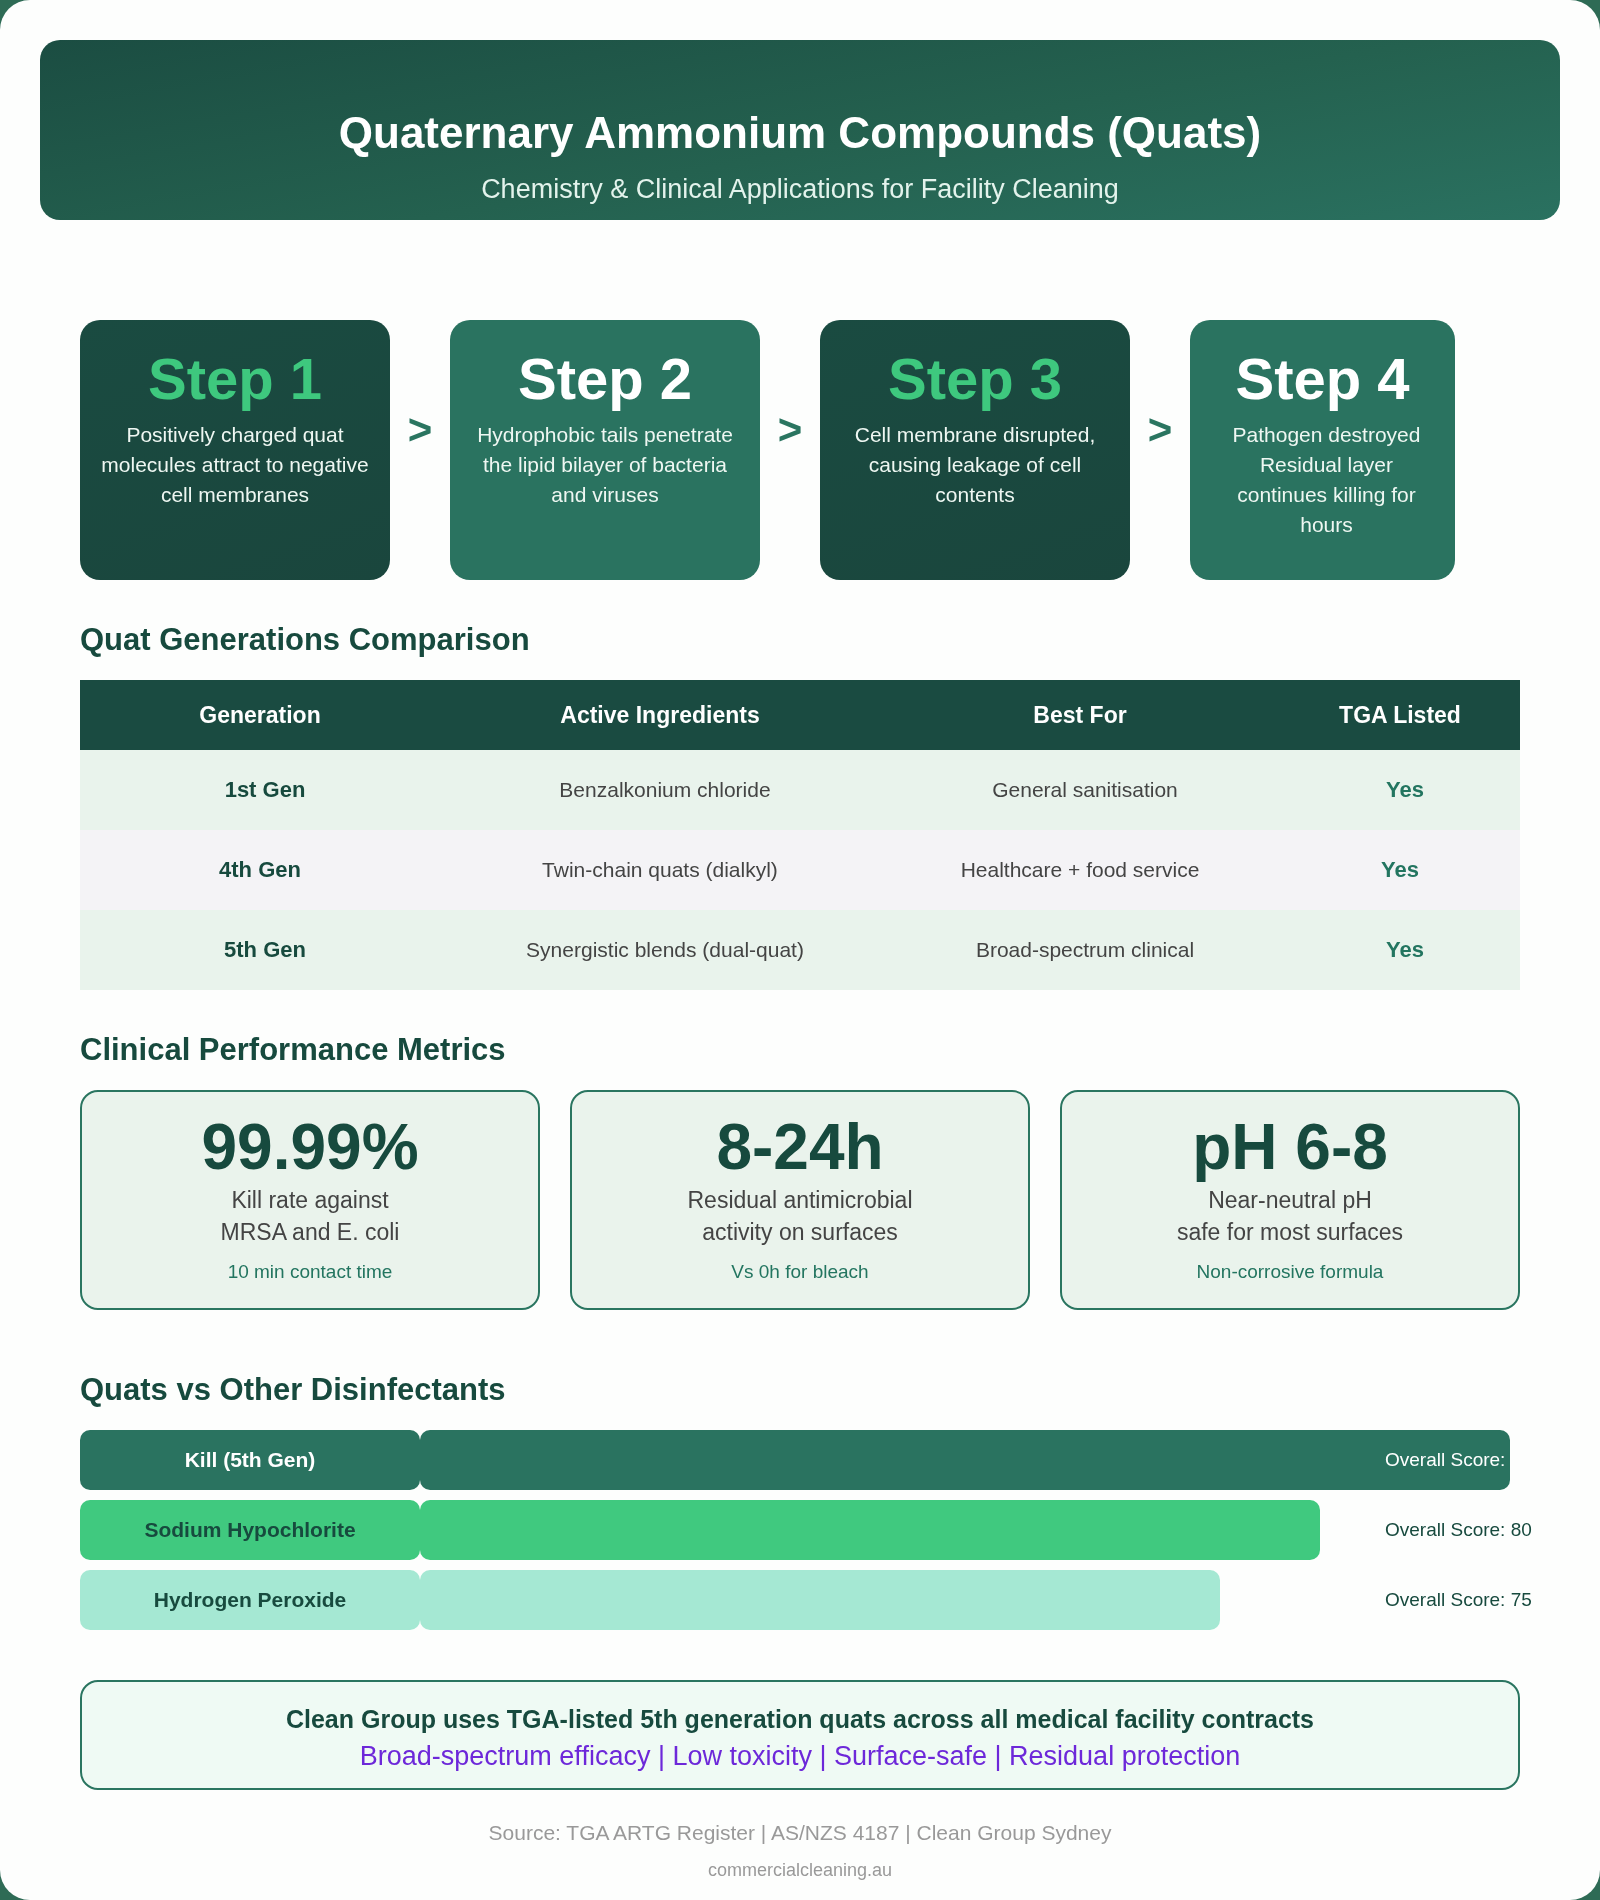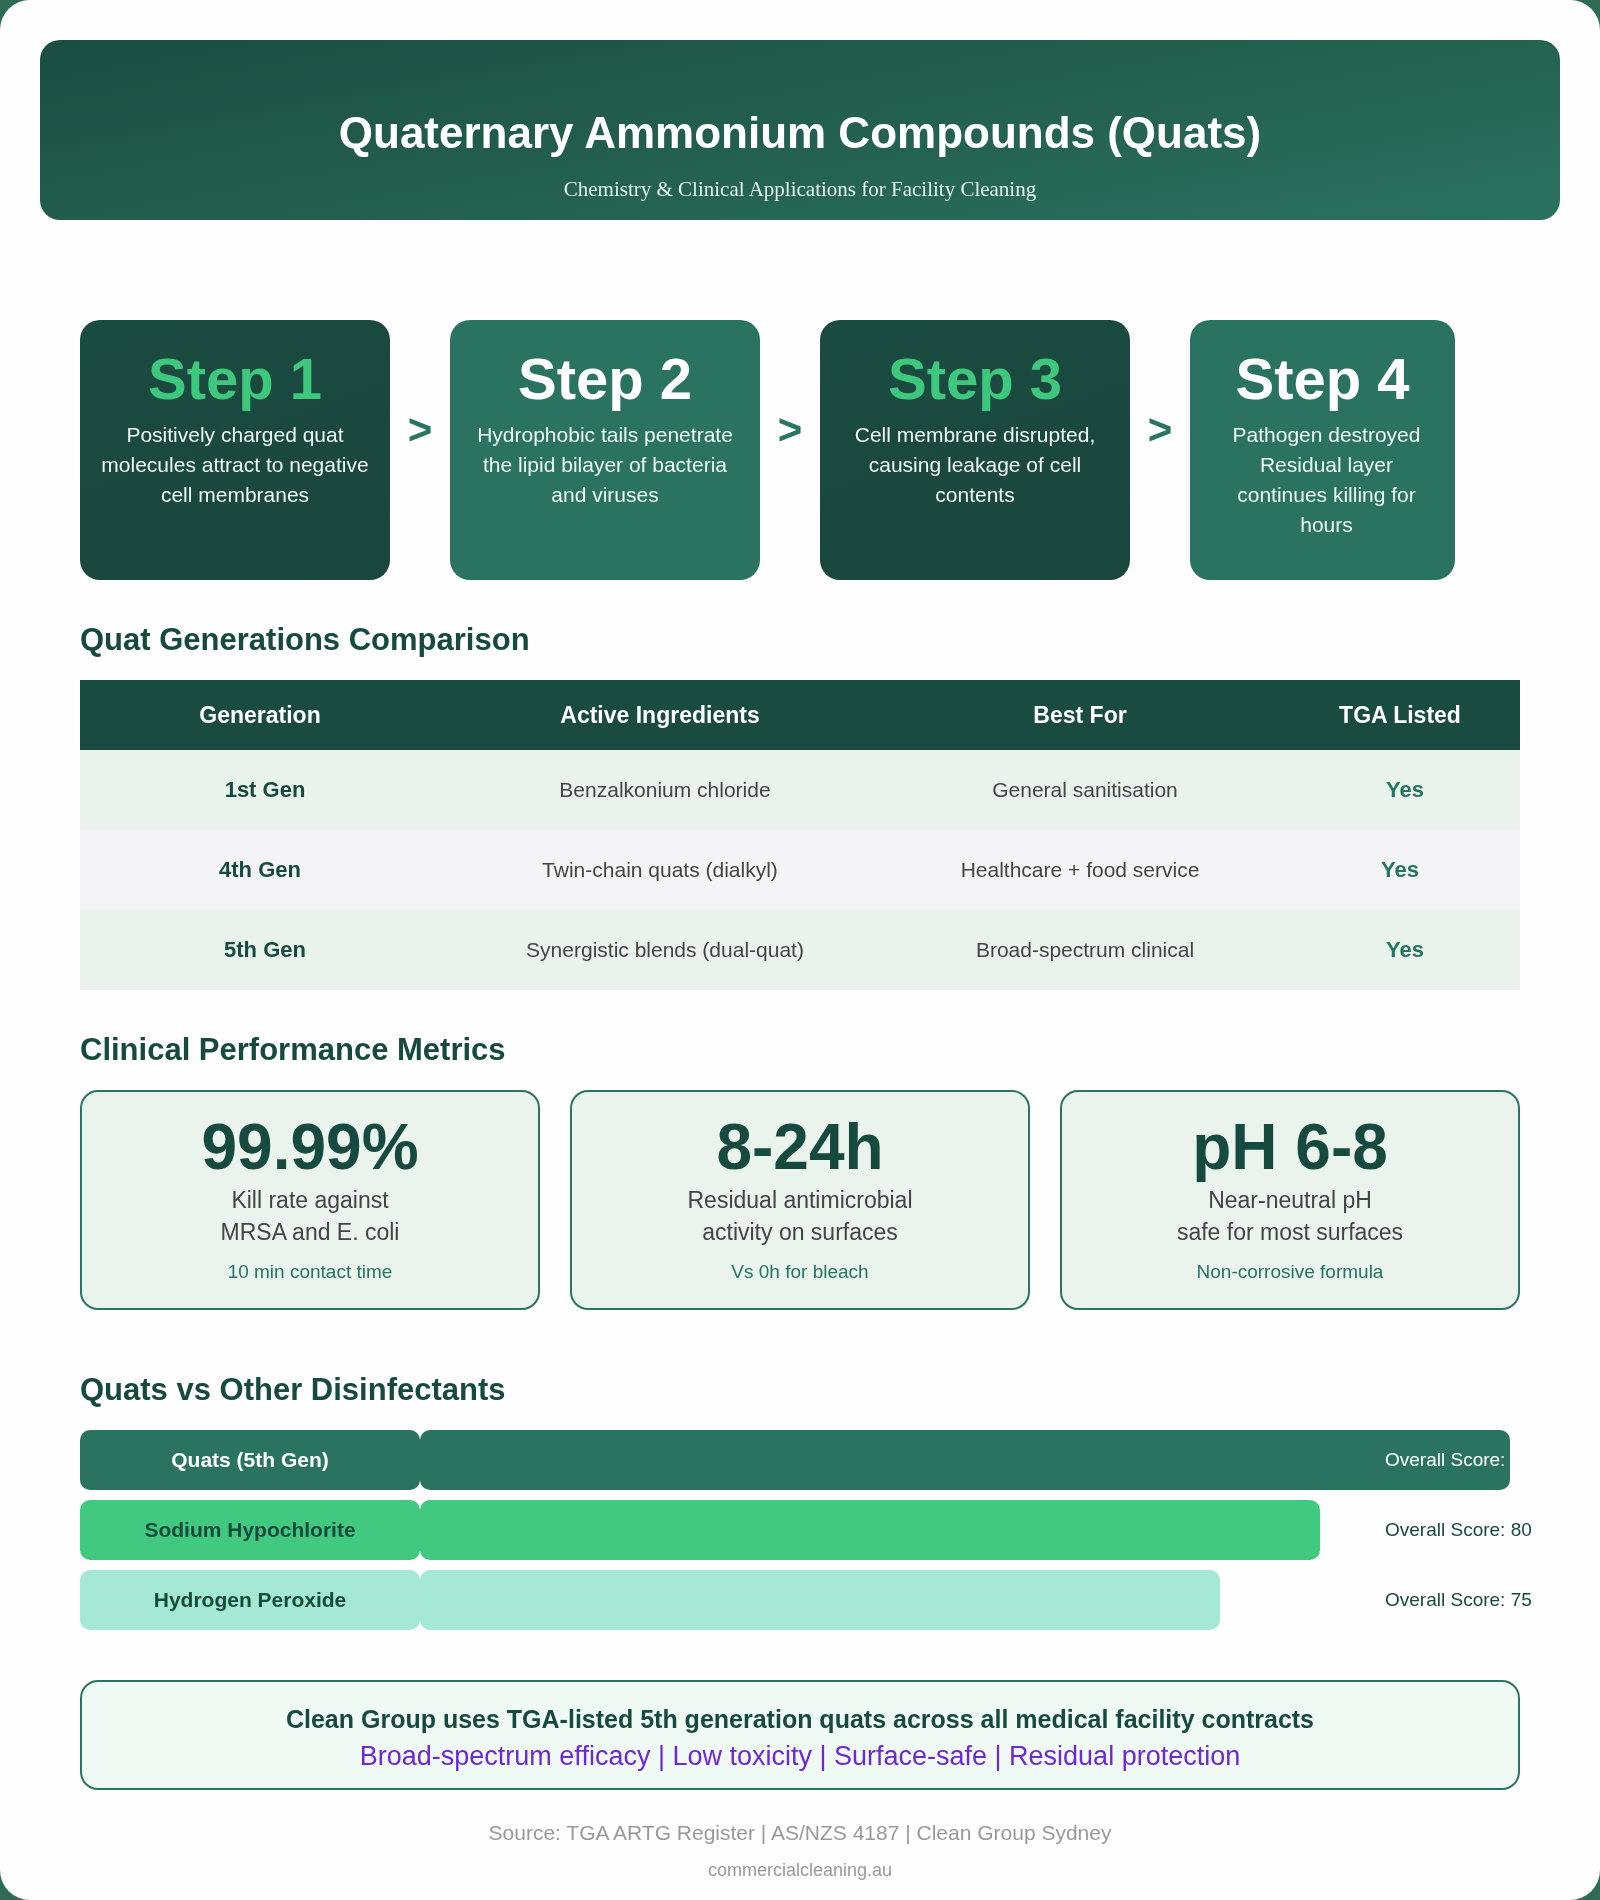"Chemistry & Clinical Applications for" .hero-sub { font-family: Liberation Serif, serif -> none; font-size: 21px -> 27px }
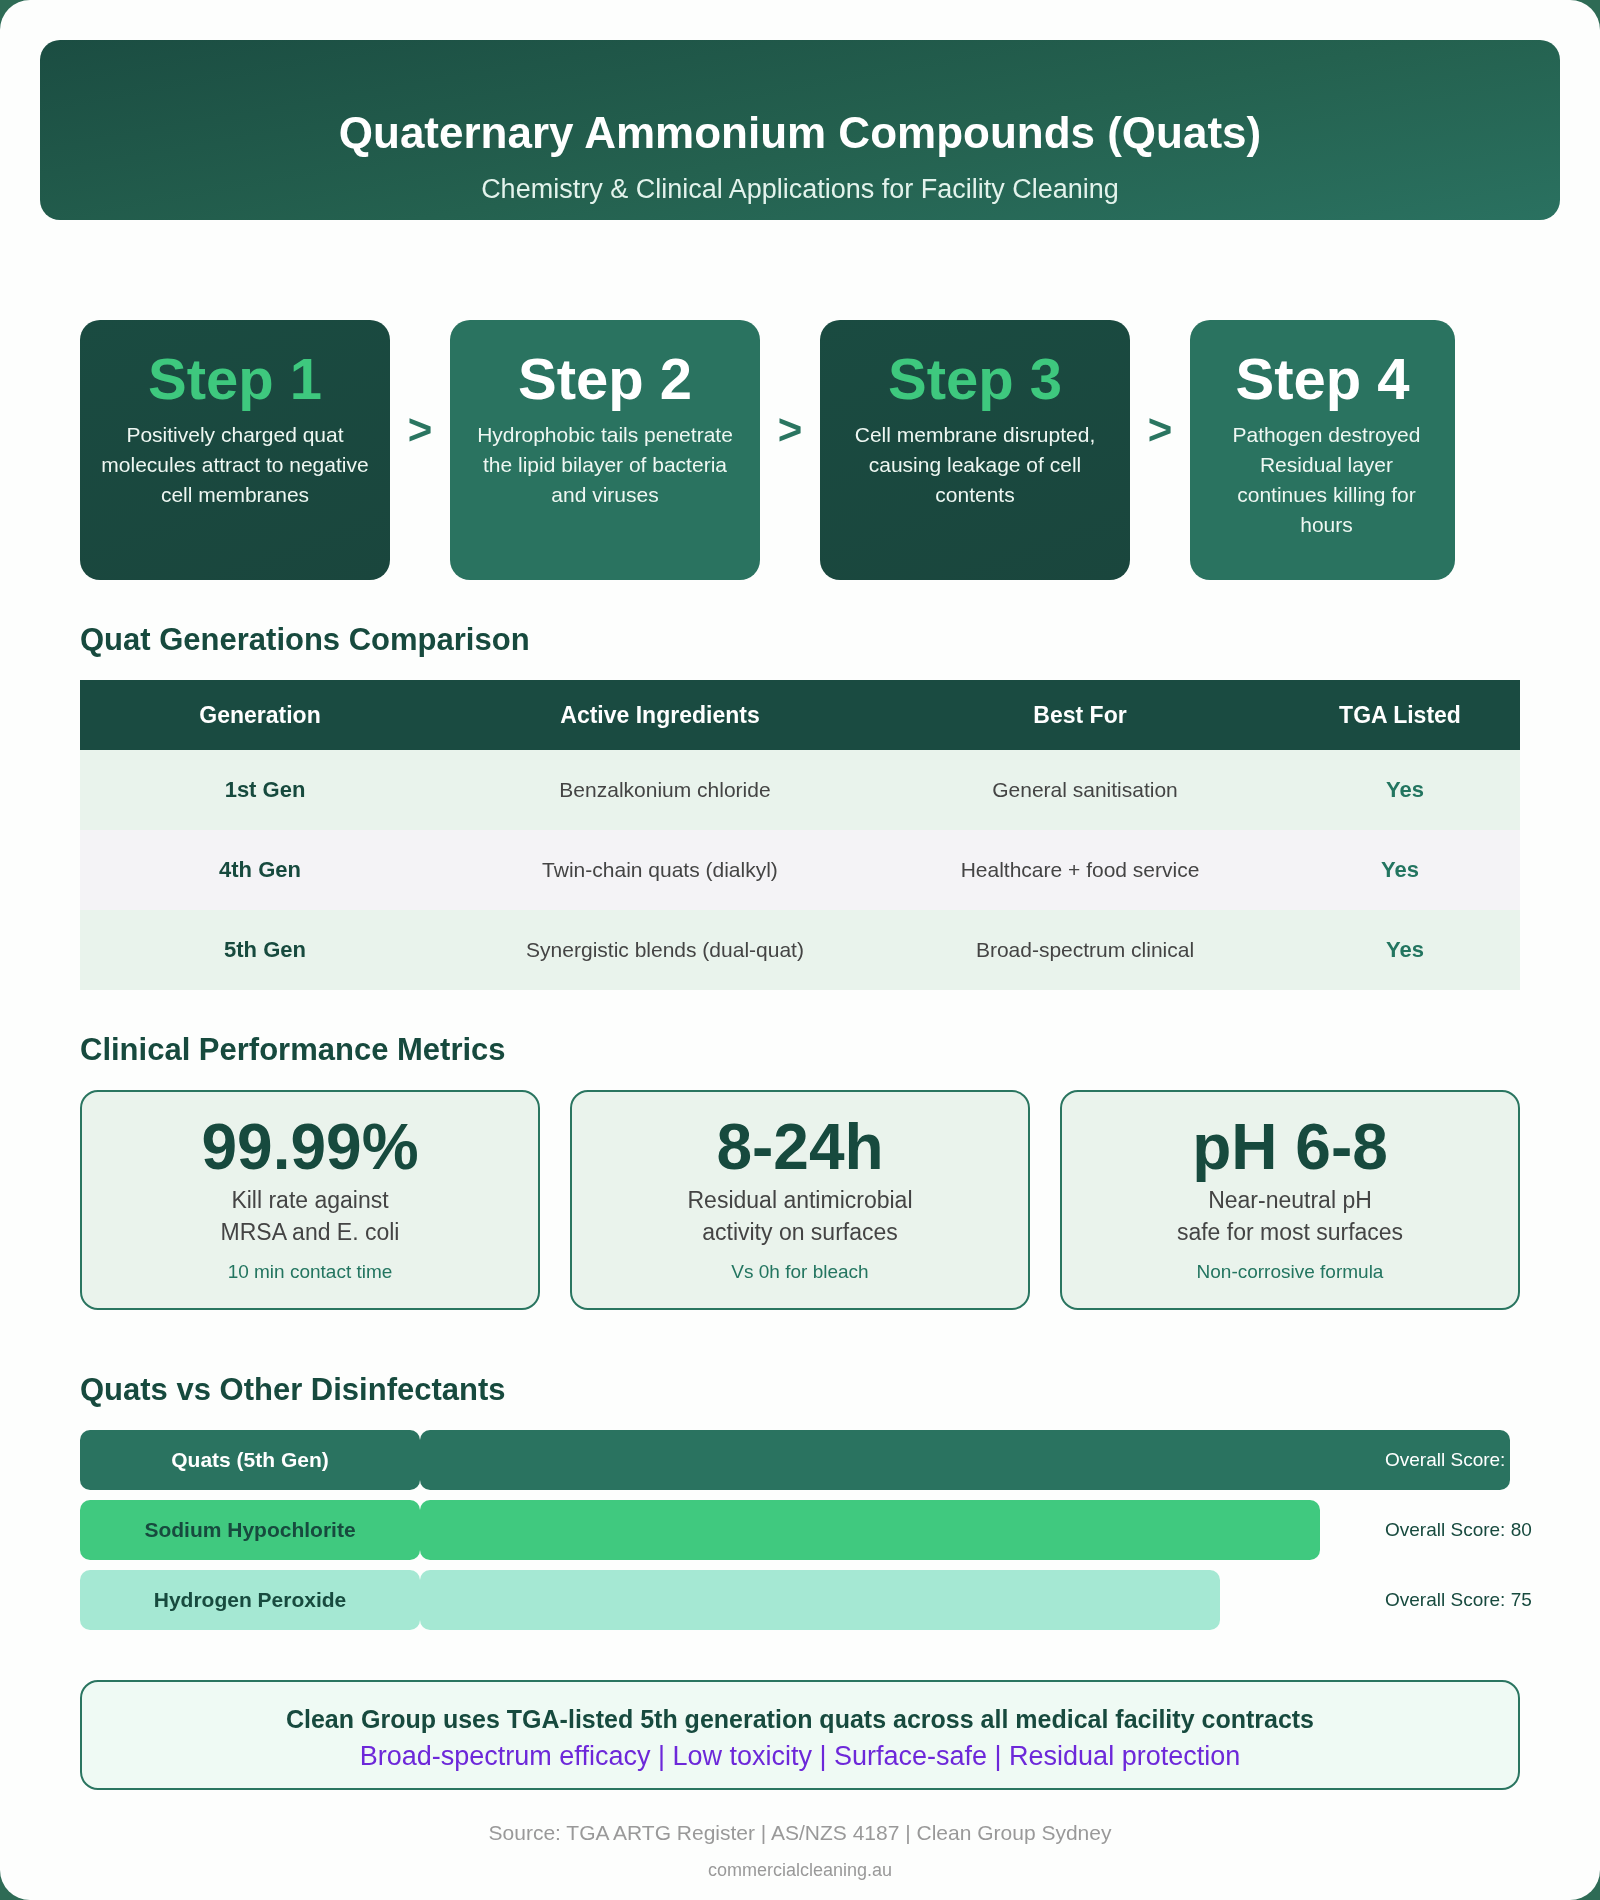"Quats (5th Gen)" div.bar-label { text: Quats -> Kill }
